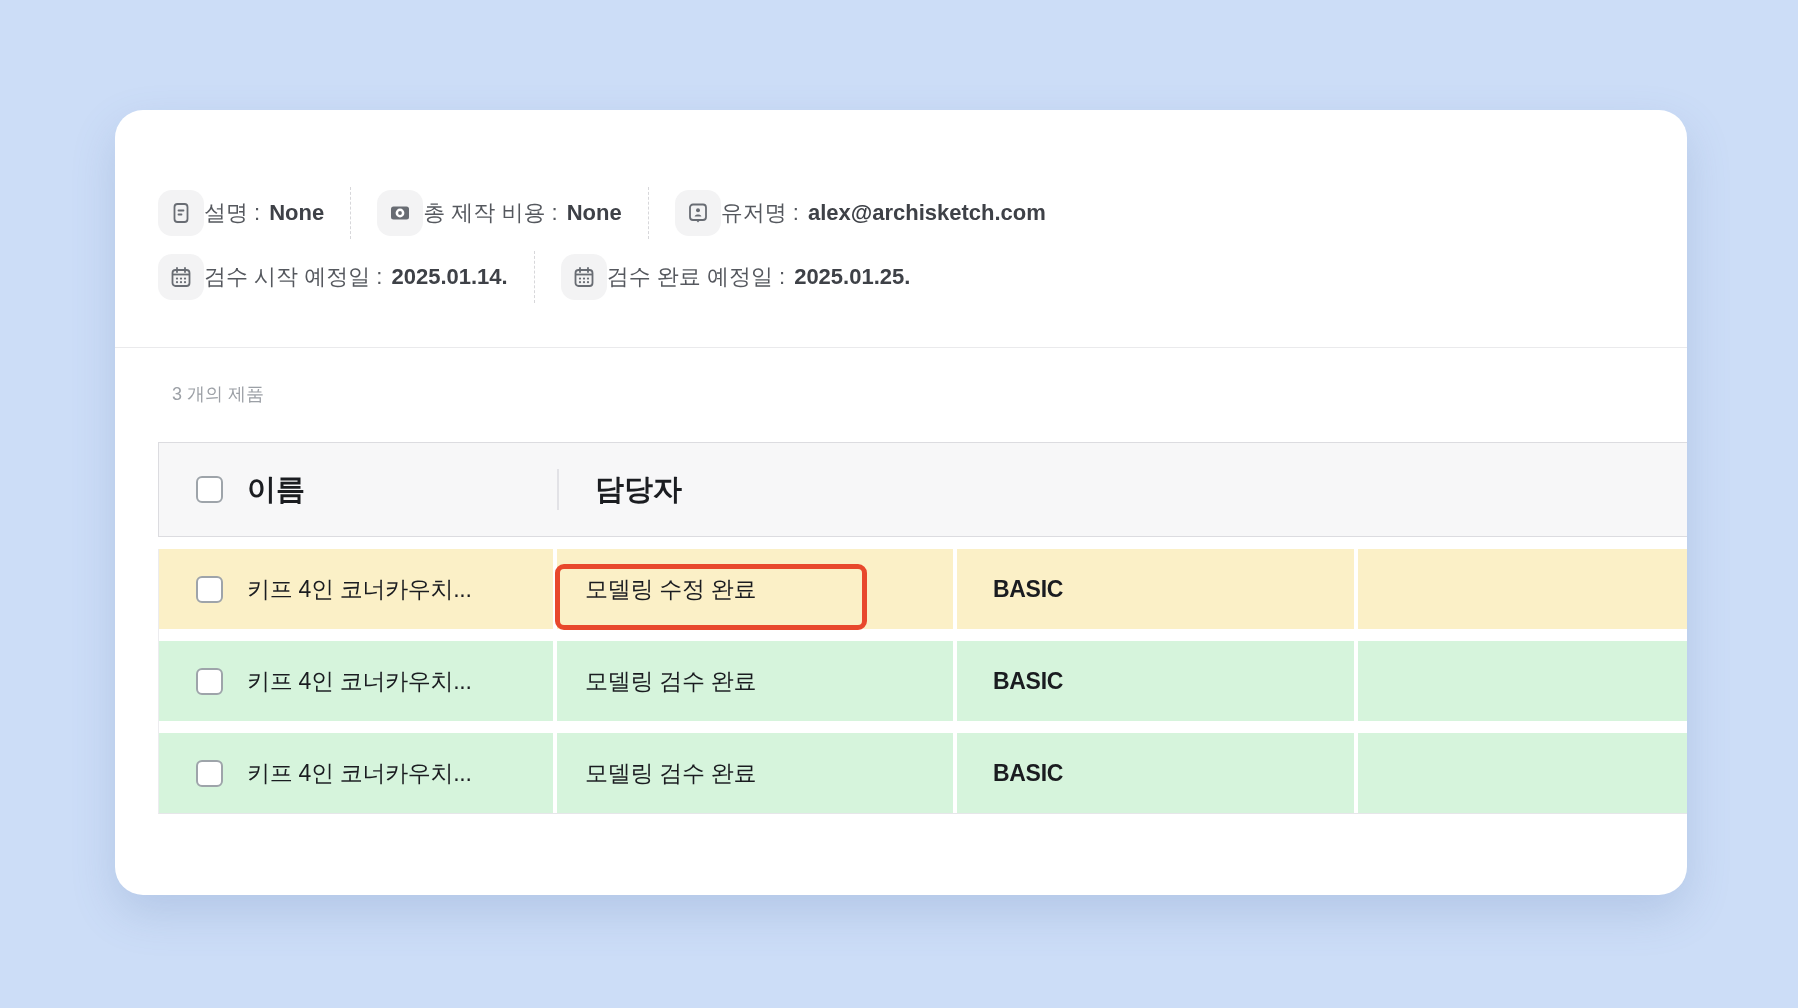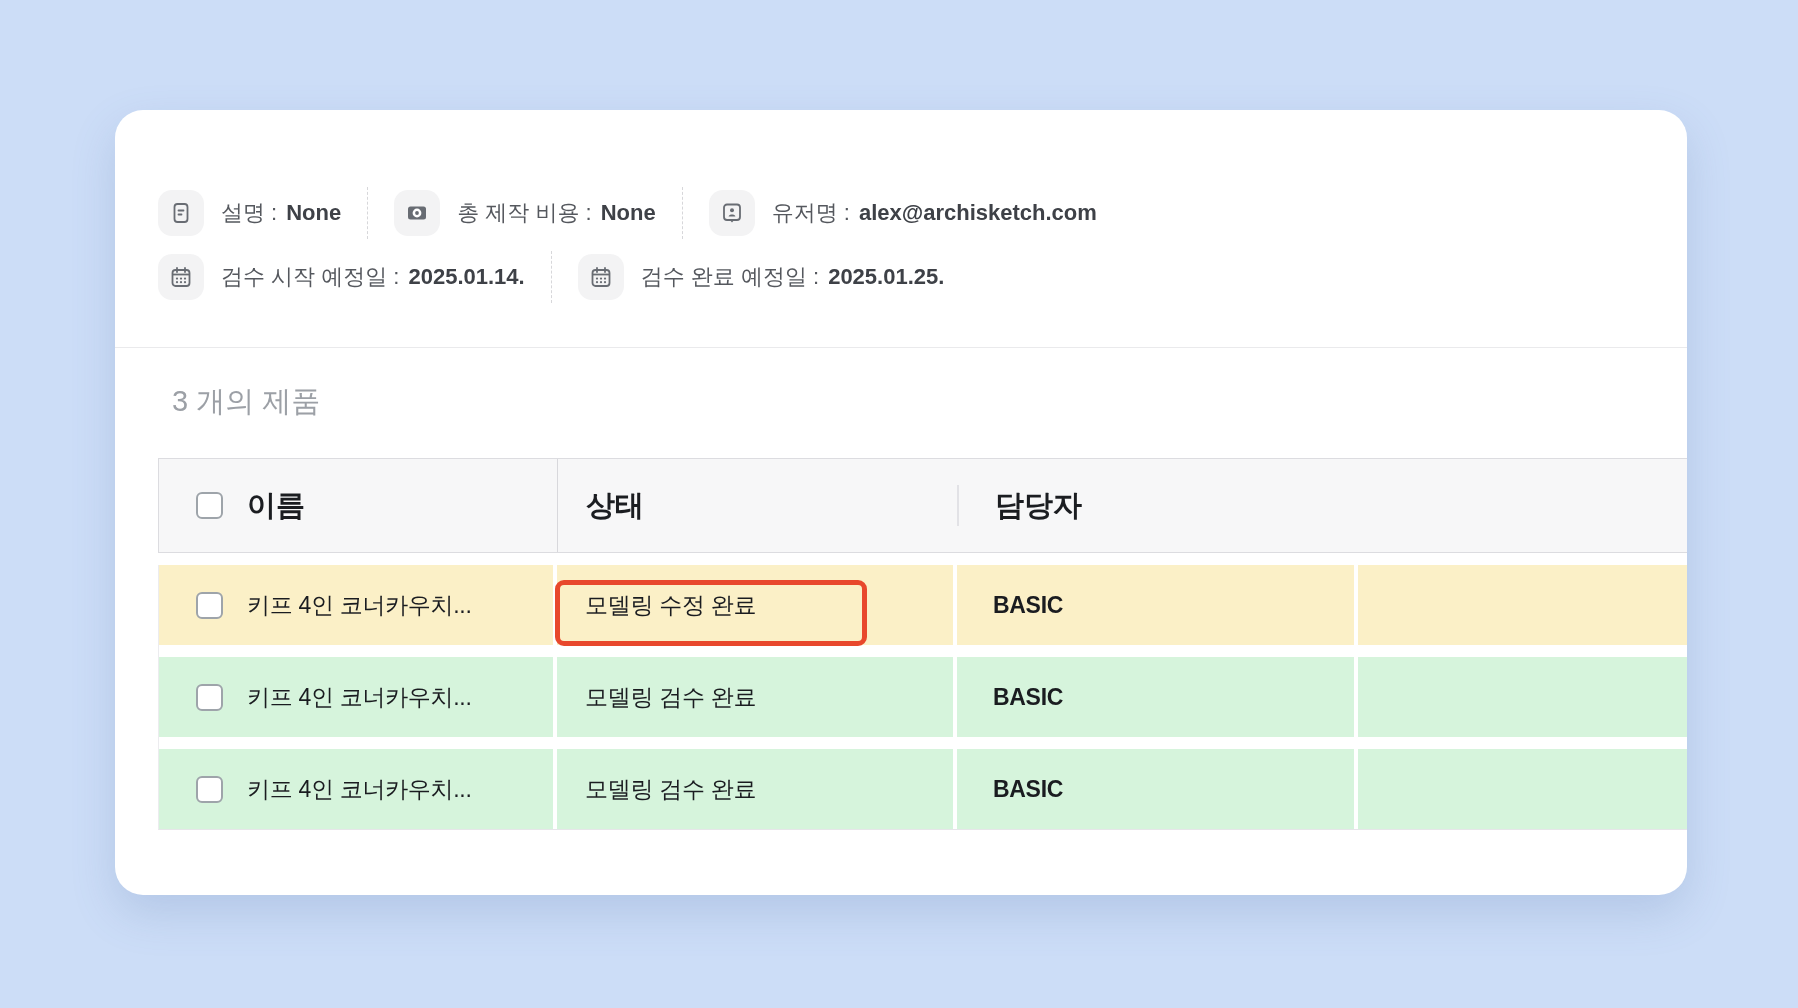"설명 :" .meta-label { margin-left: 17px -> 0 }
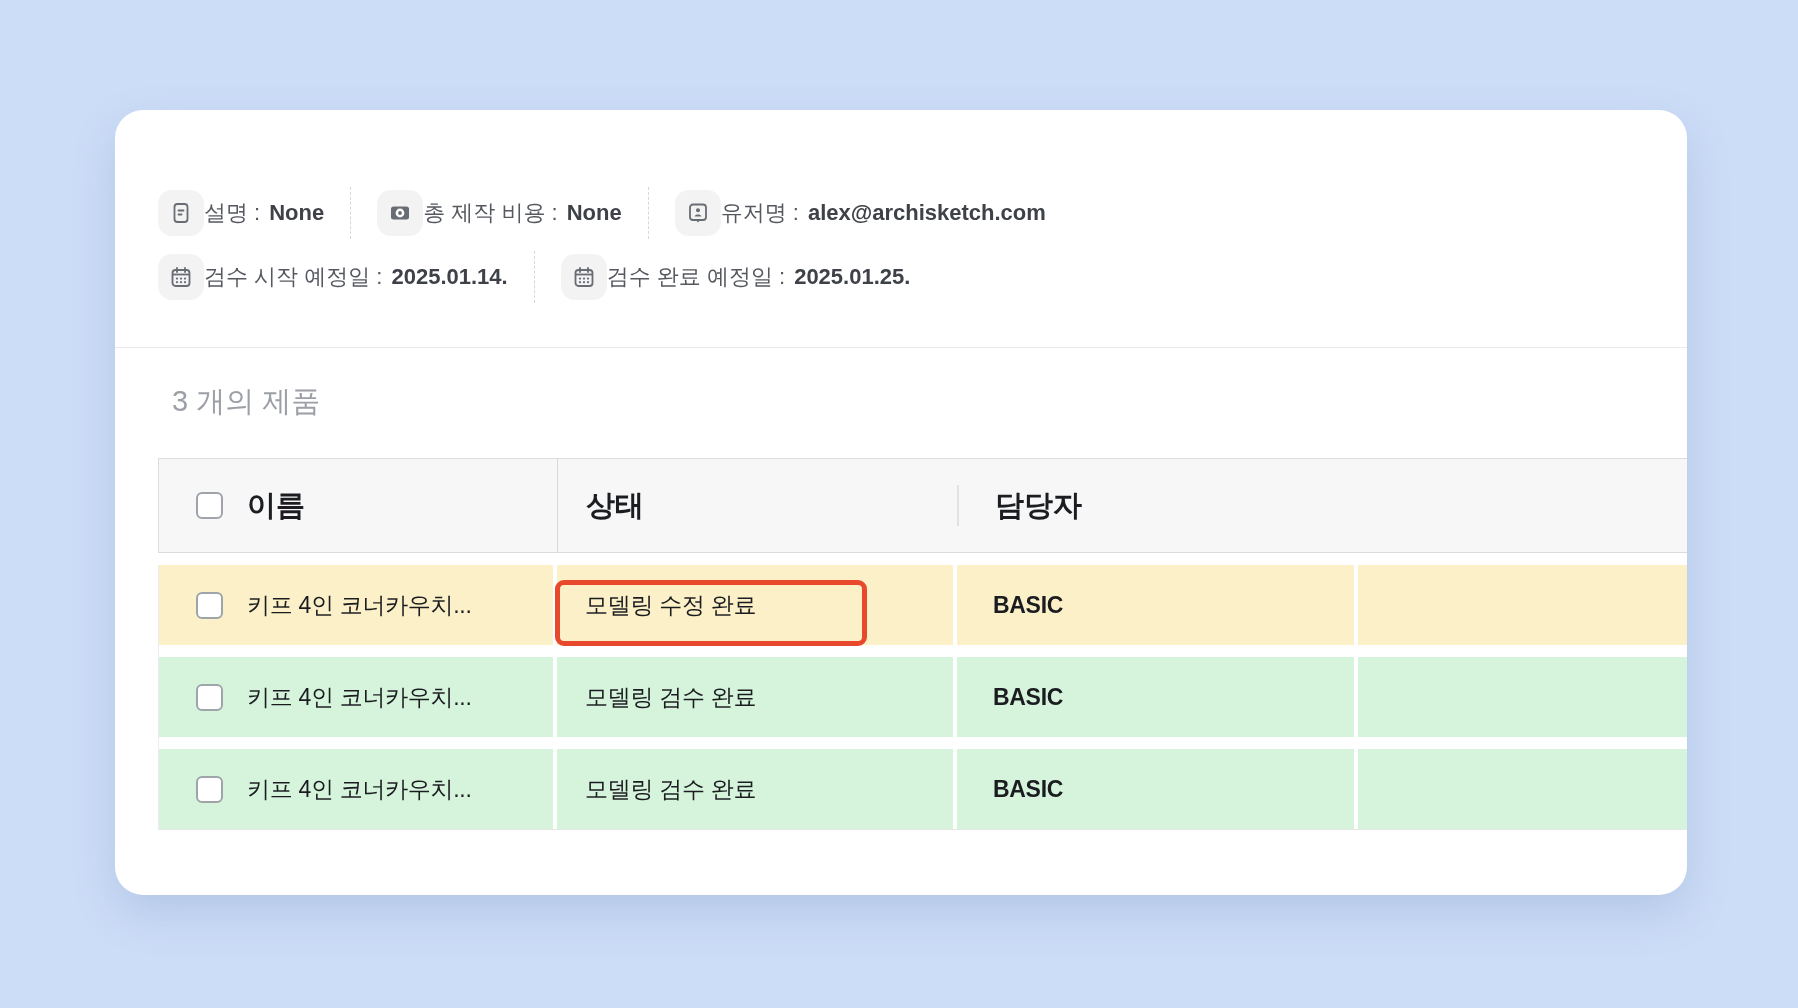"3 개의 제품" .products-count { font-size: 29px -> 18px }
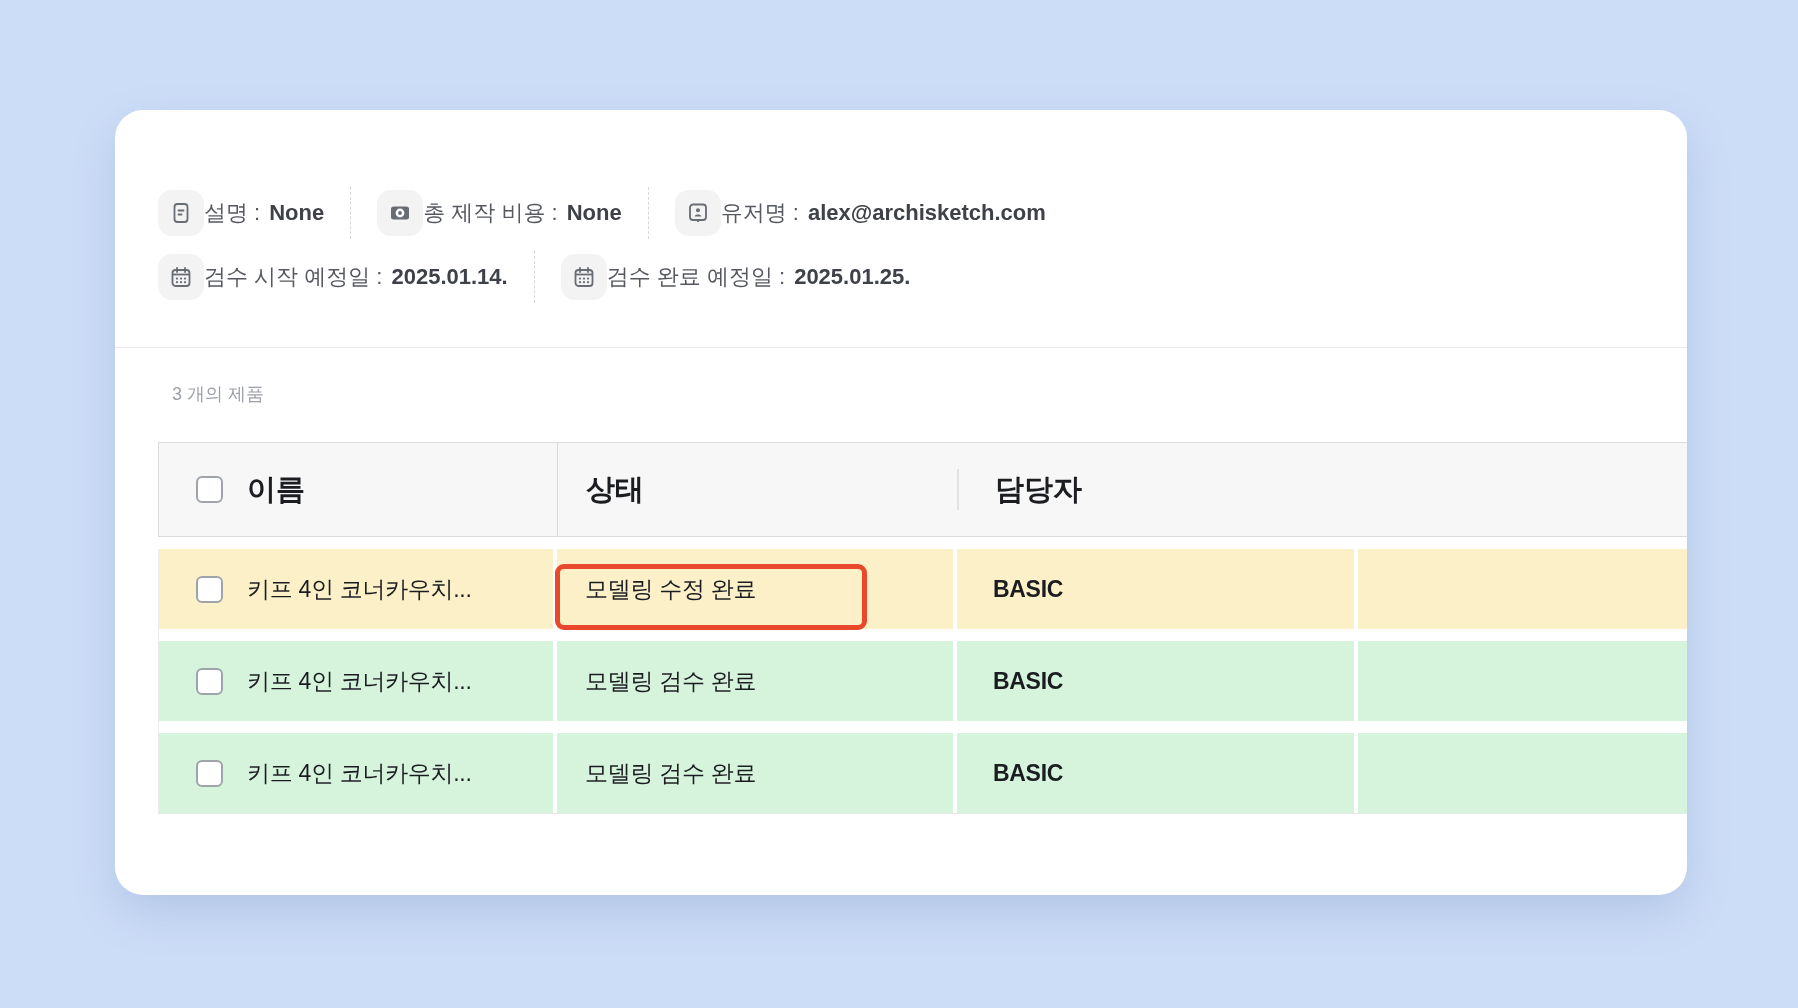"상태" div.th { html: <div> <span>상태</span> </div> -> none }
